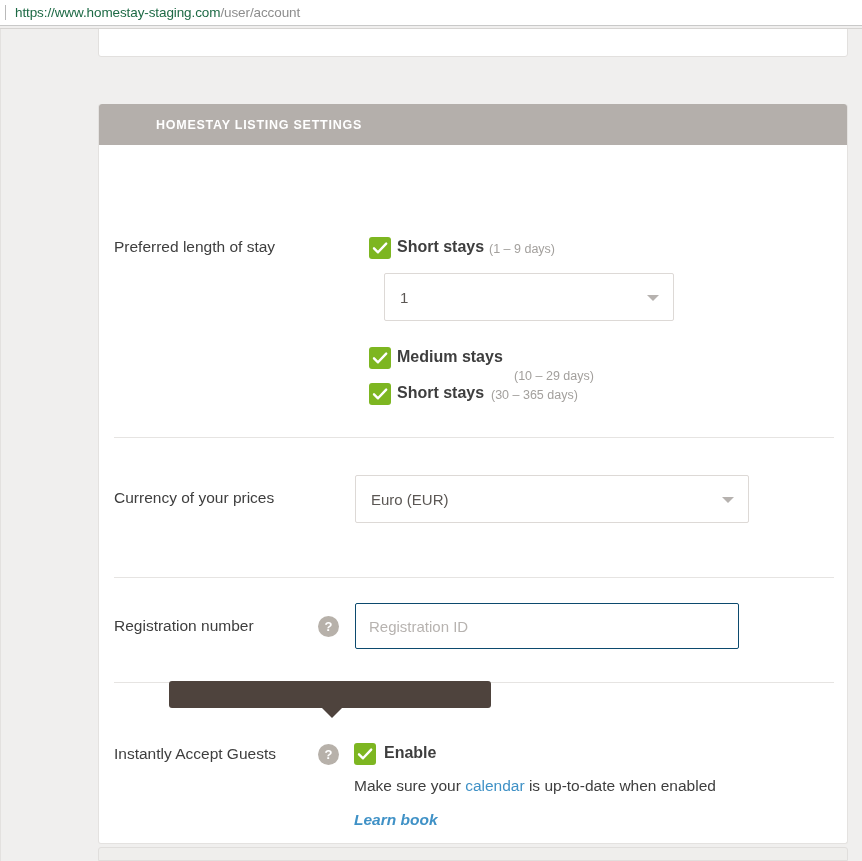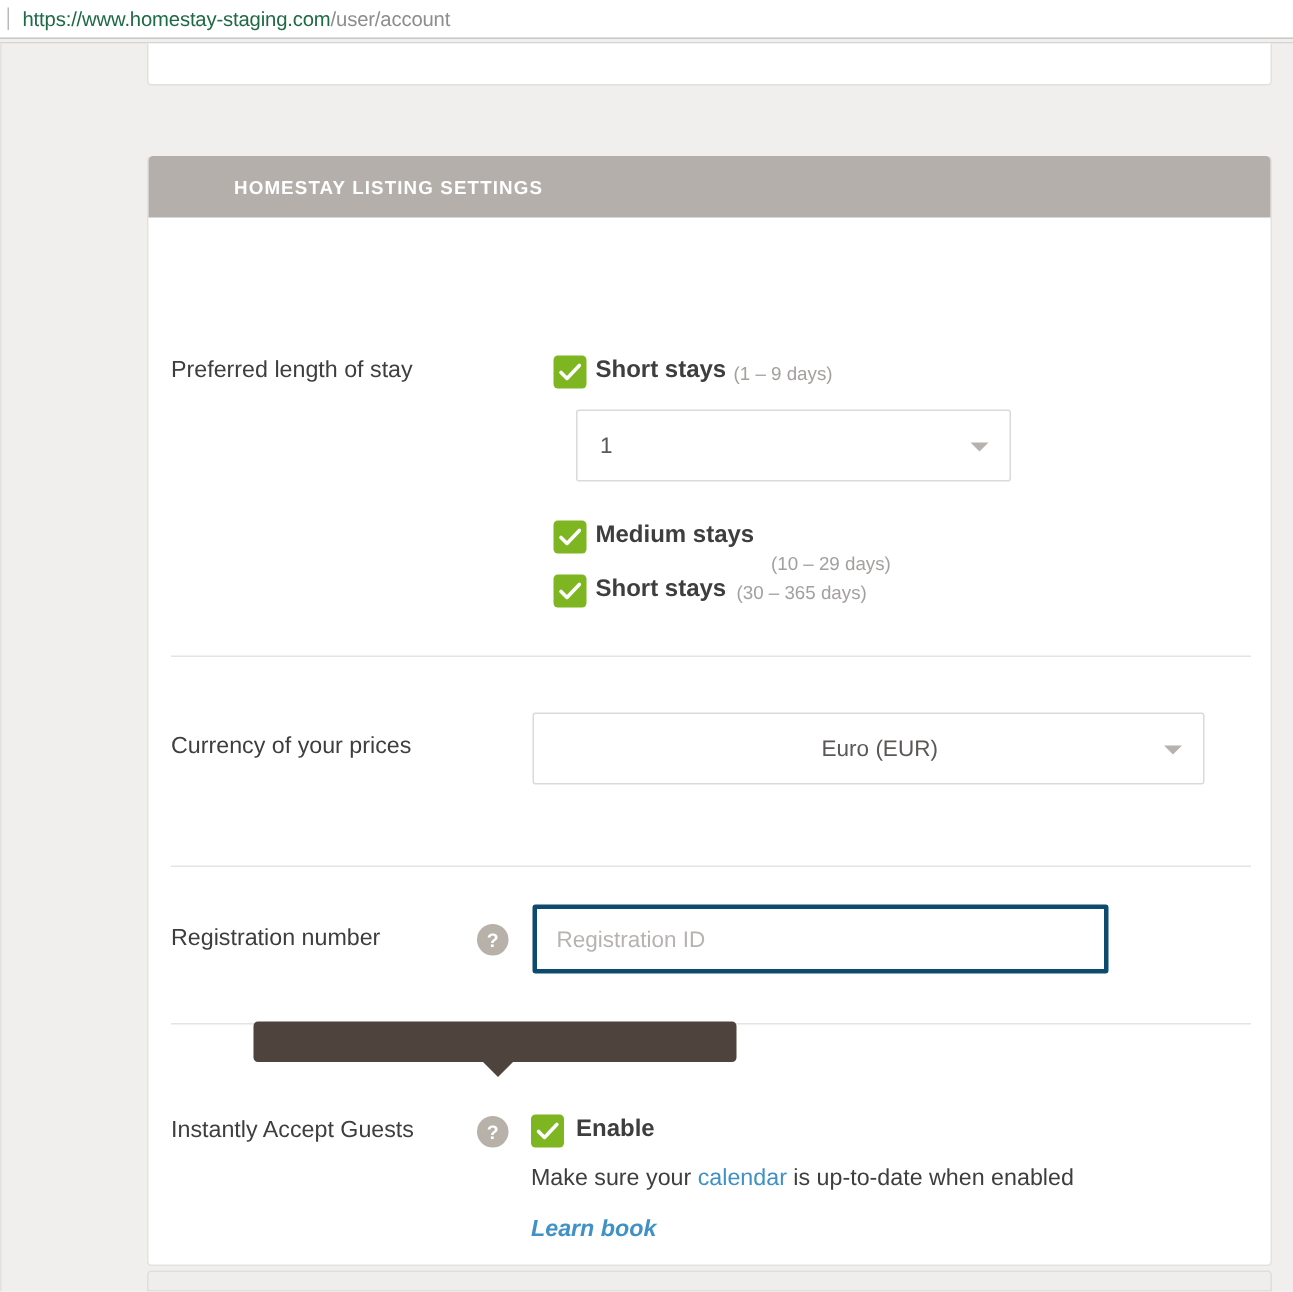"Euro (EUR)" div.select { justify-content: center -> none; width: 448px -> 394px }
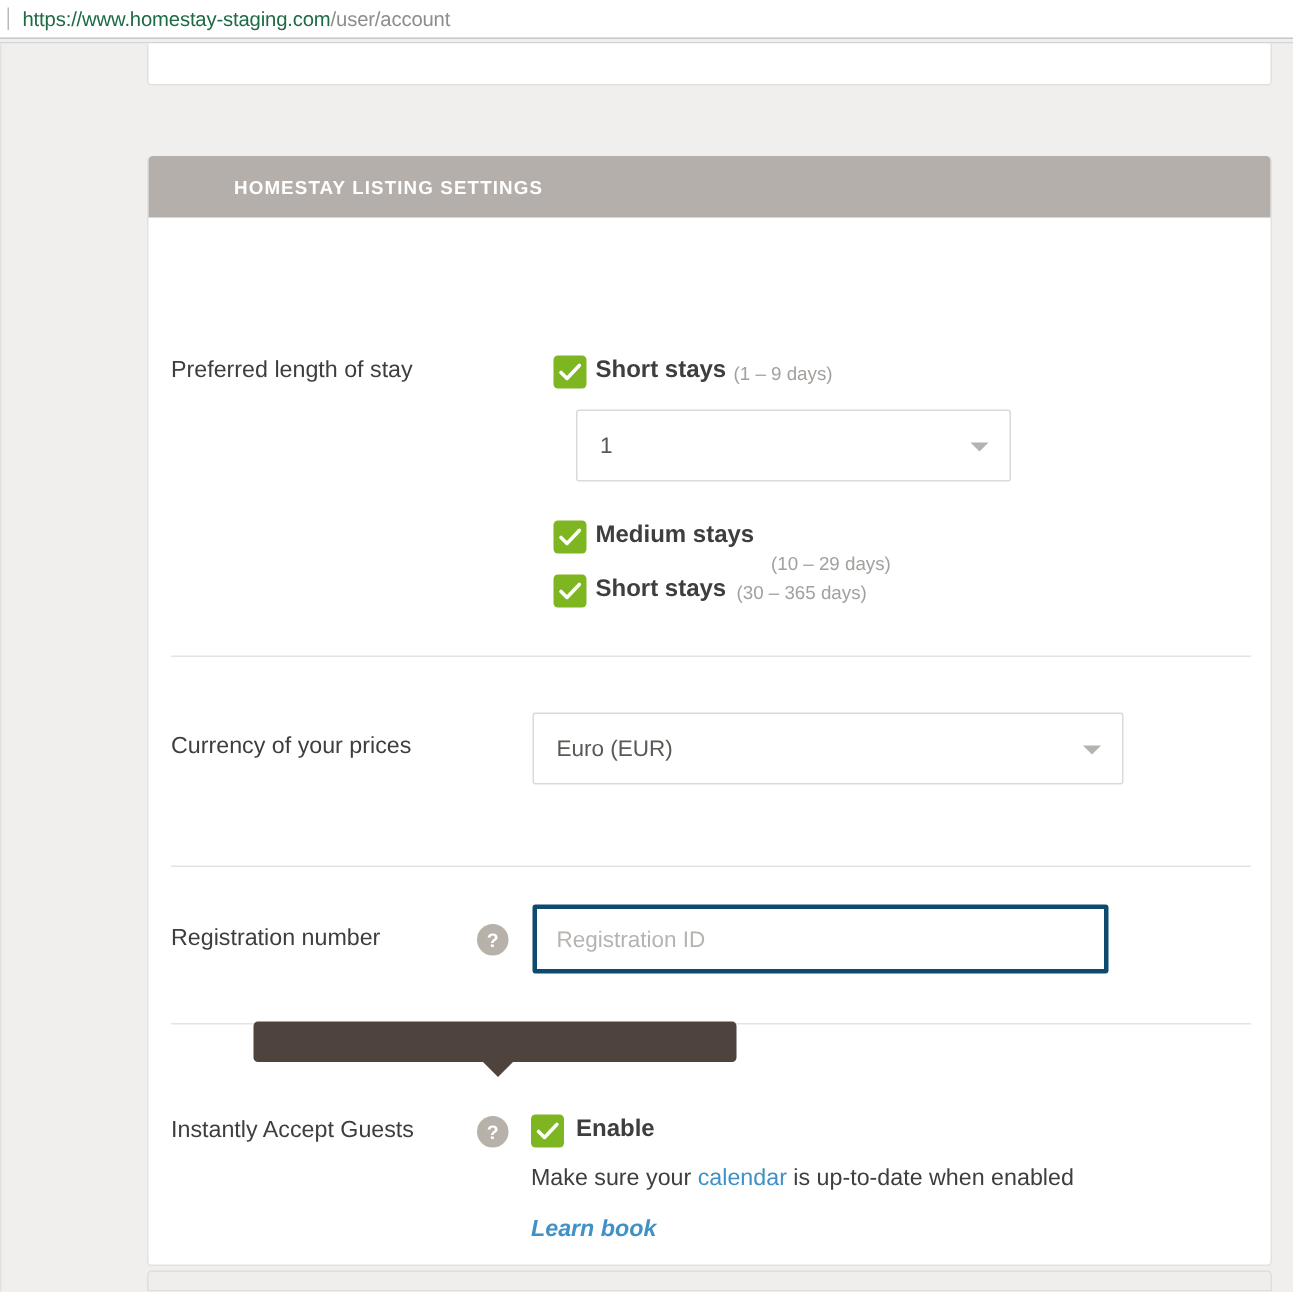"Registration ID" .textinput { border: 3px solid #0c4a6e -> 1px solid #0c4a6e }
